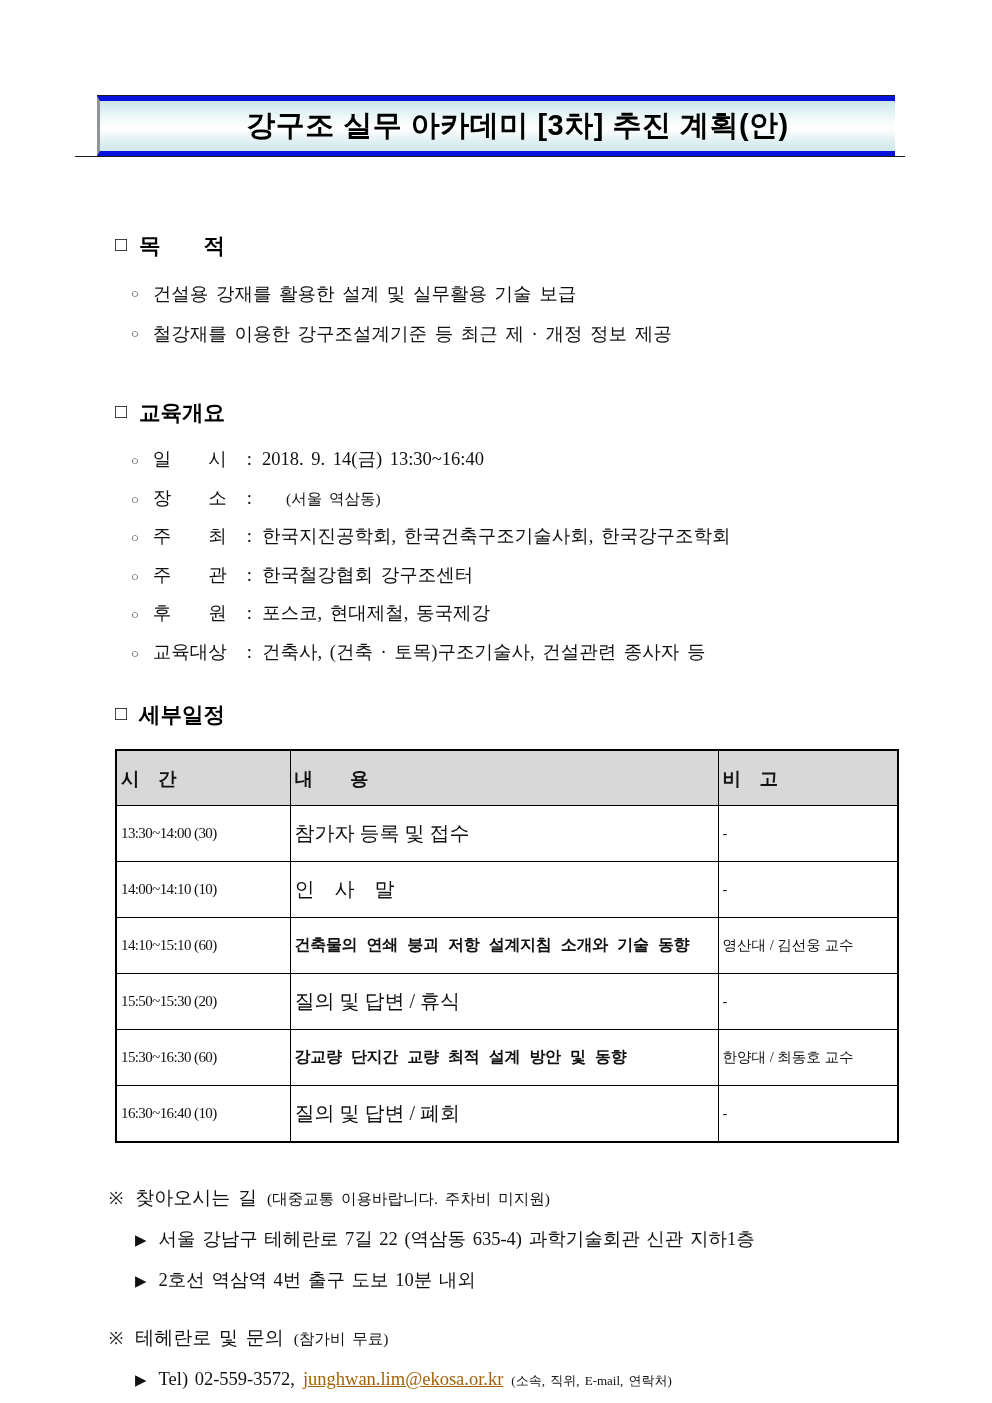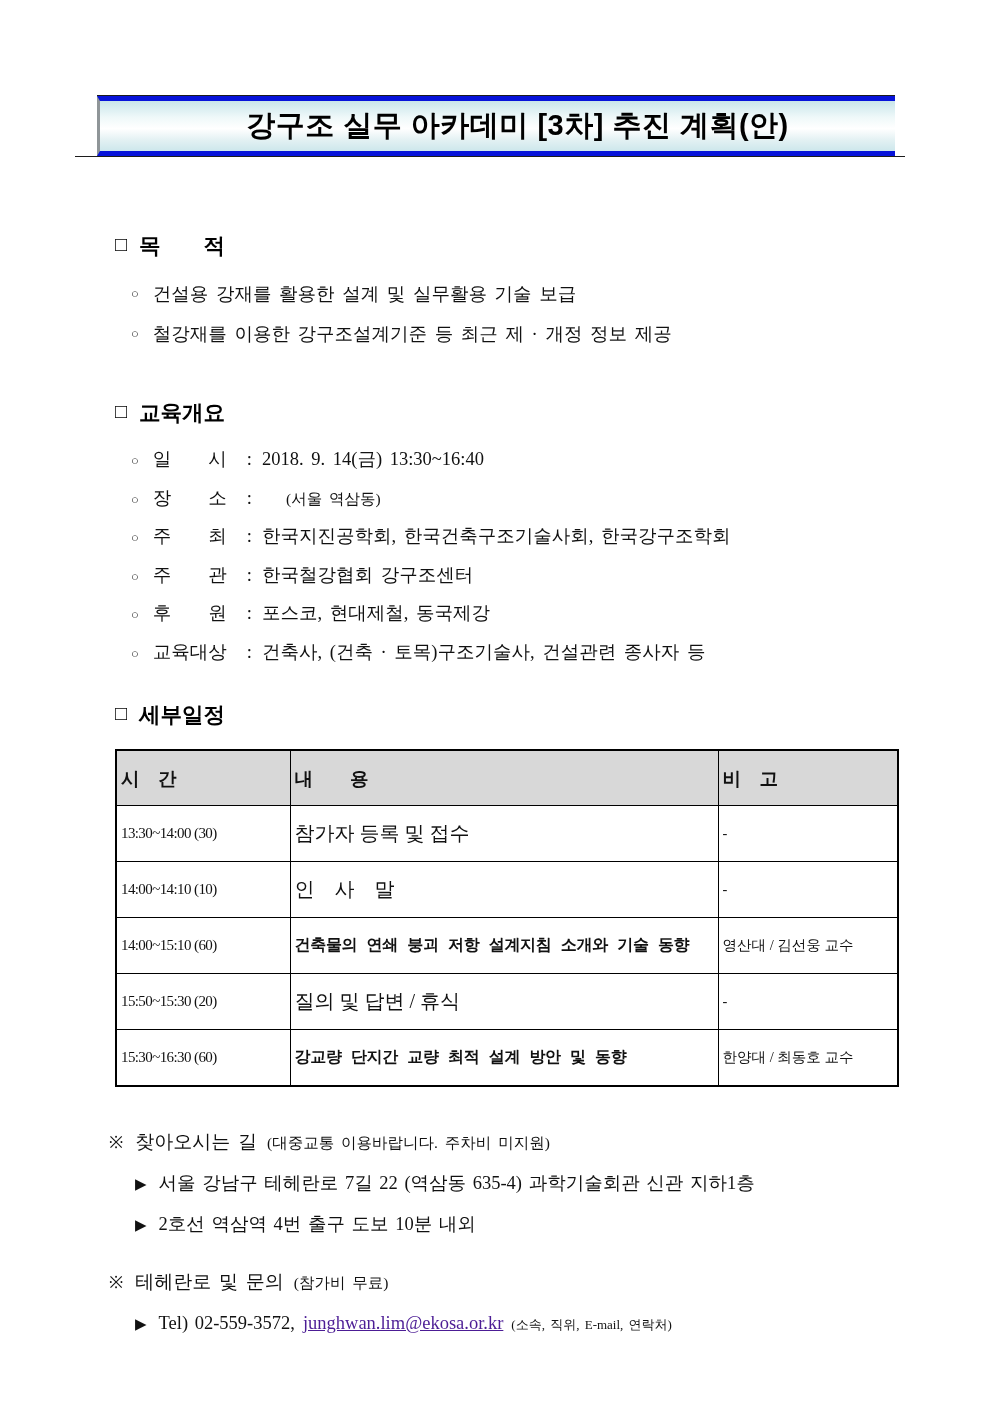"14:00~15:10 (60)" td.time { text: 14:00 -> 14:10 }
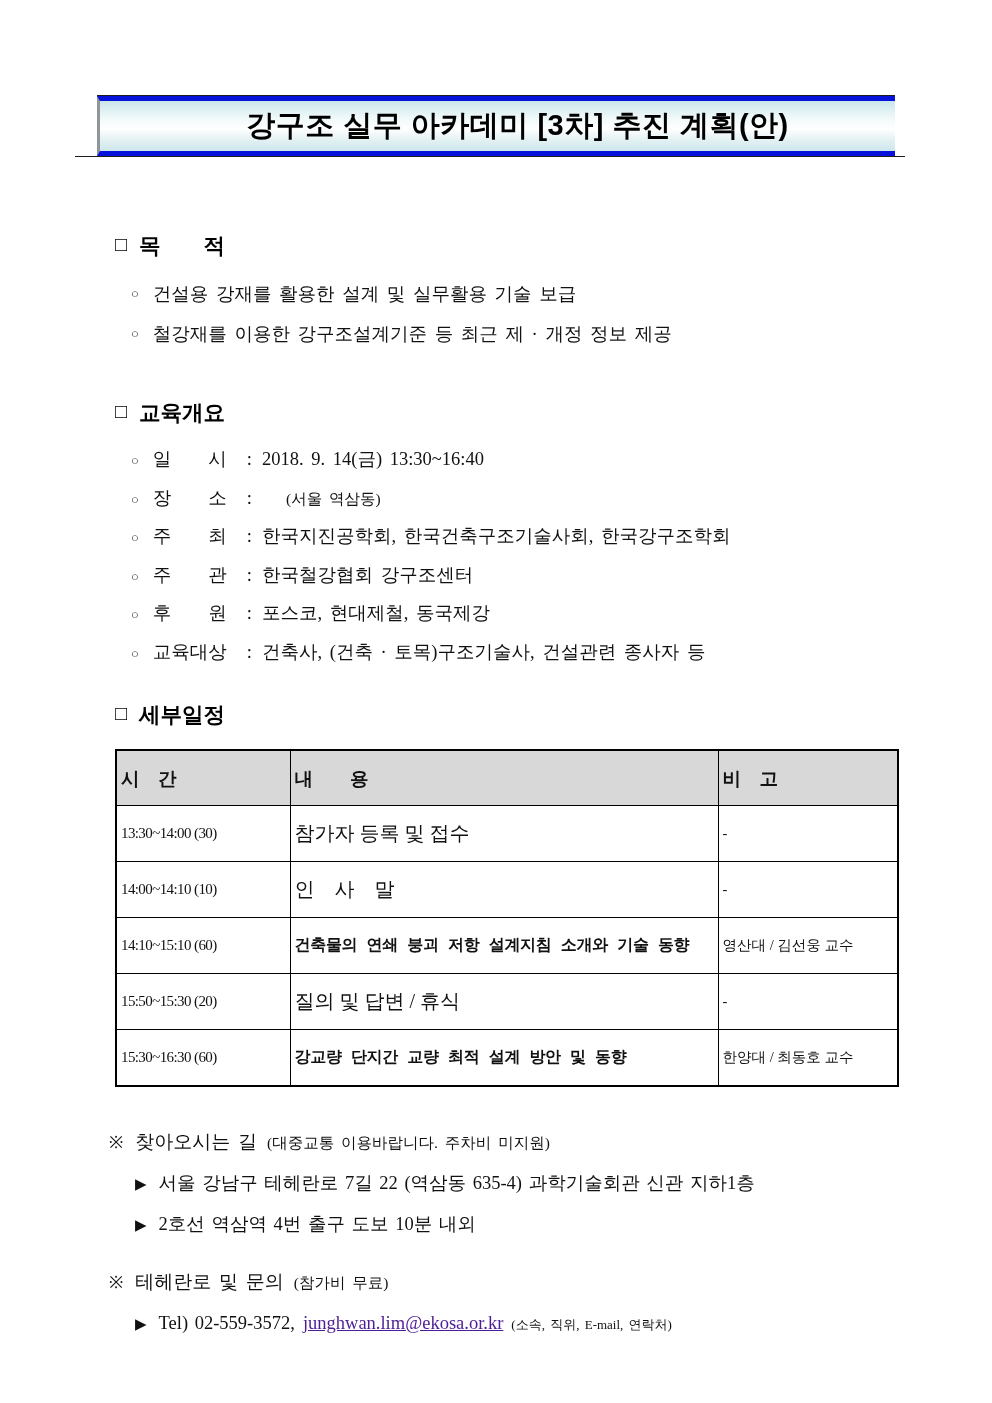"16:30~16:40 (10)" tr { html: none -> <tr> <td>16:30~16:40 (10)</td> <td>질의 및 답변 / 폐회</td> <td>-</td> </tr> }
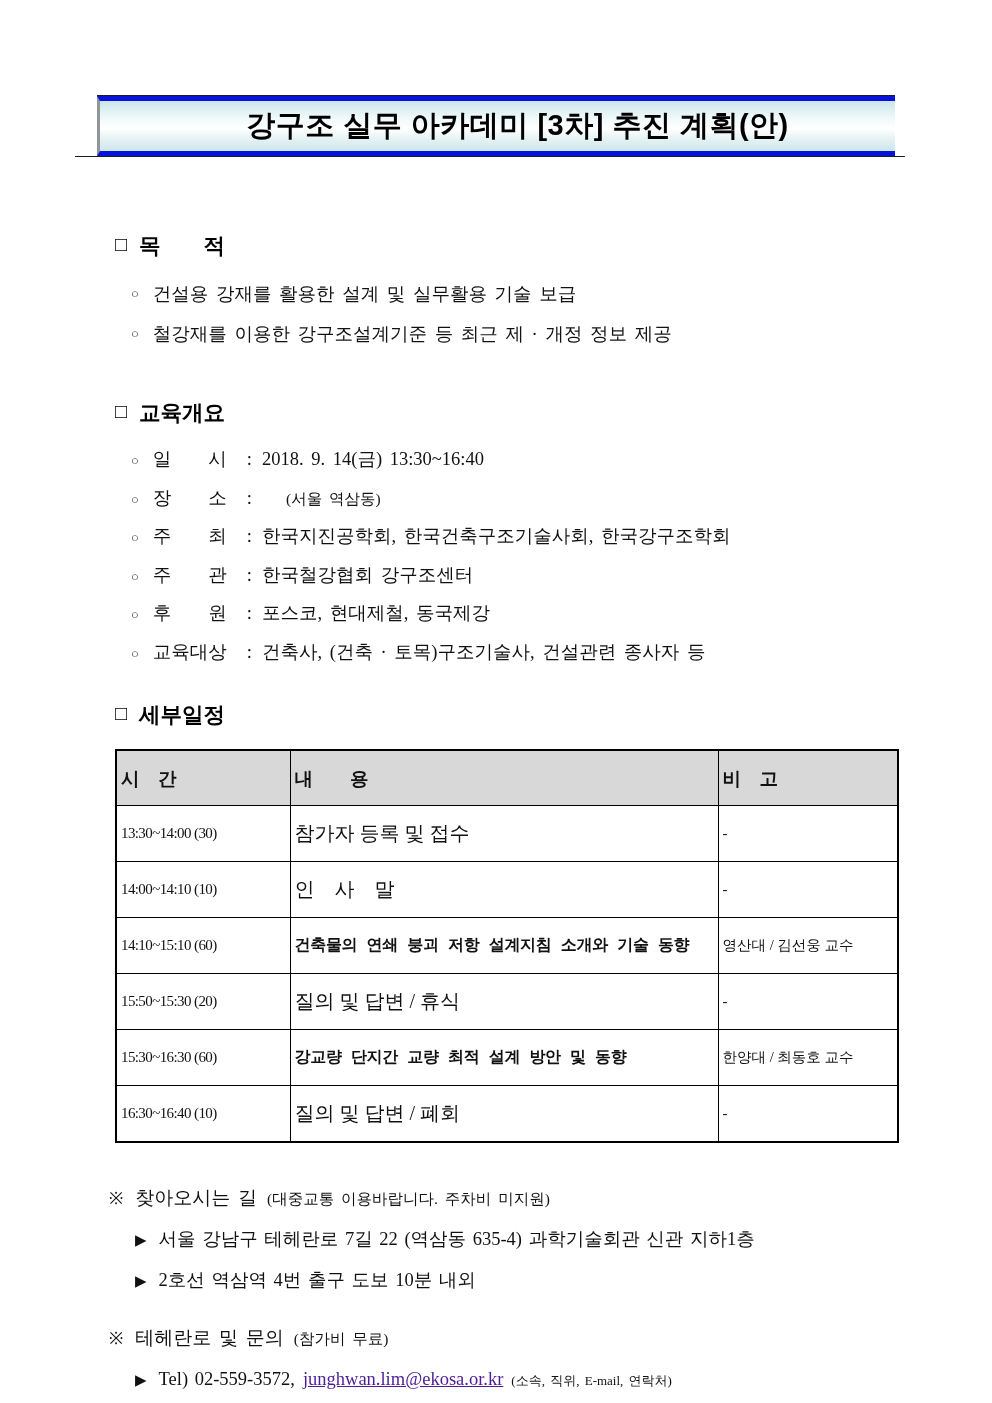"junghwan.lim@ekosa.or.kr" .tel-line .email { color: #4c1d95 -> #a16207 }
